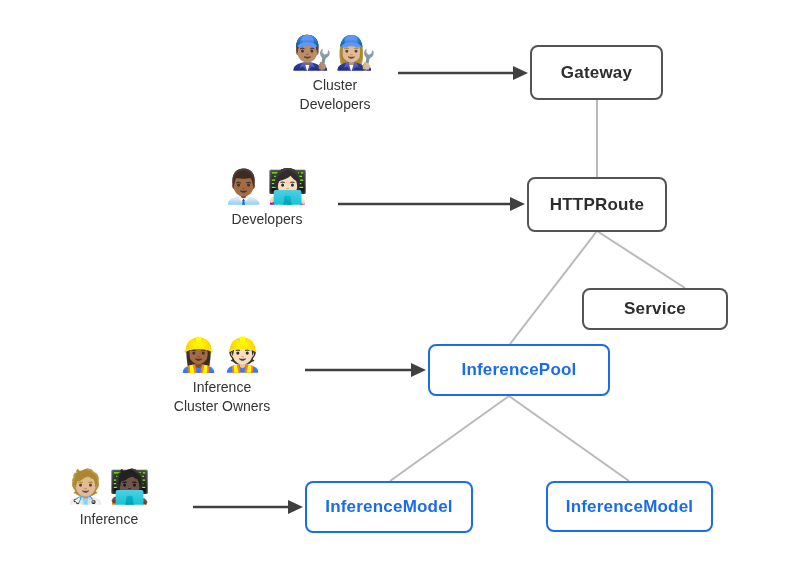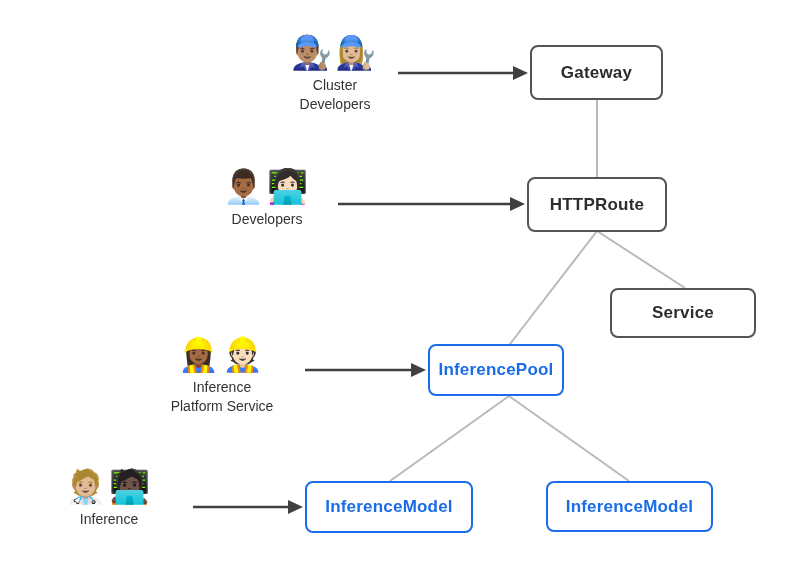"Service" #node-service { height: 50px -> 42px; left: 610px -> 582px }
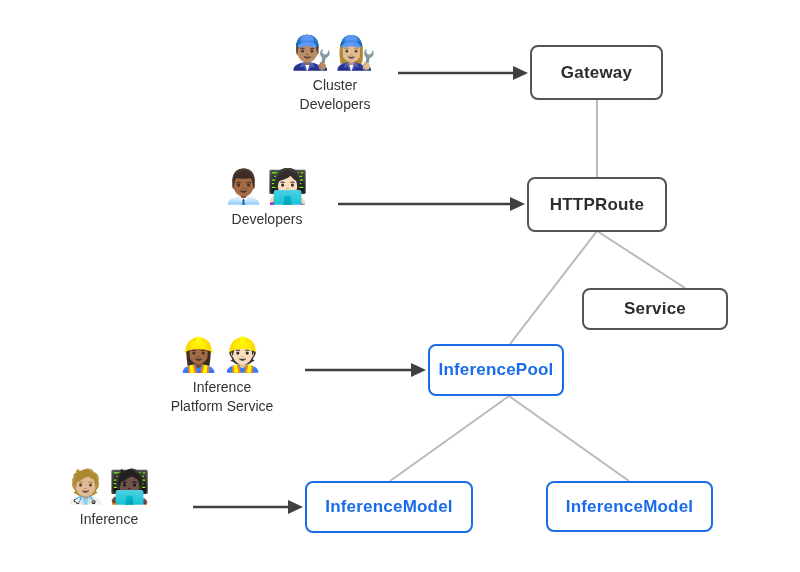"InferencePool" #node-inferencepool { width: 136px -> 182px }
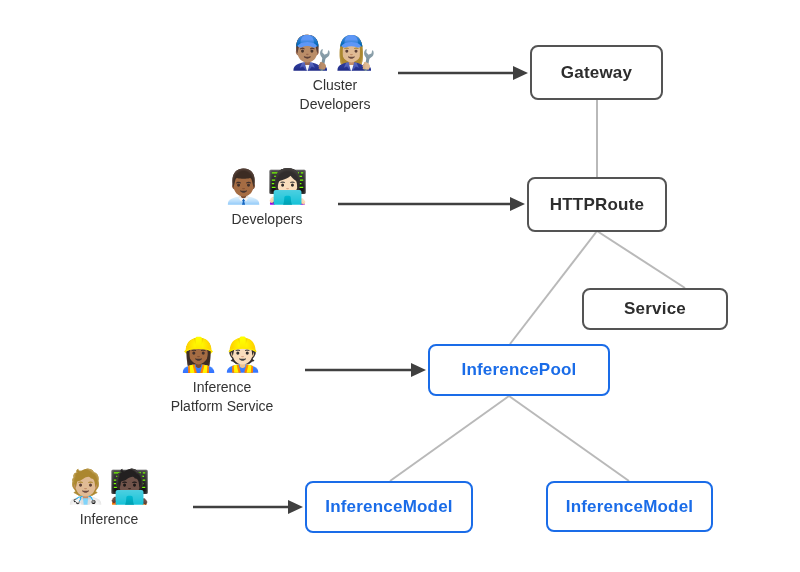"Platform Service" span.label-line { text: Platform Service -> Cluster Owners }
